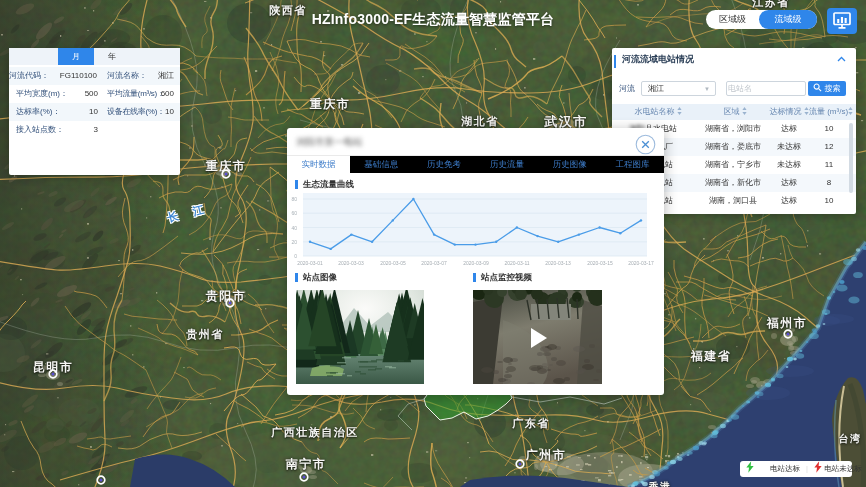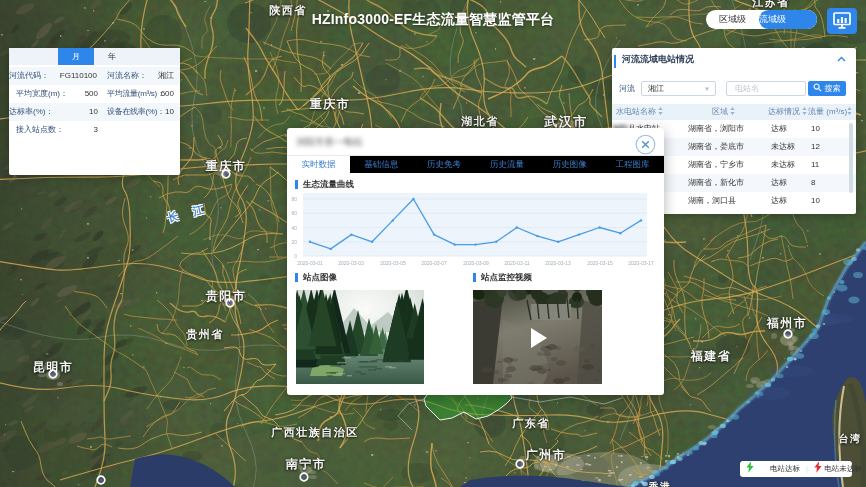"流域级" span { text-align: left -> center }
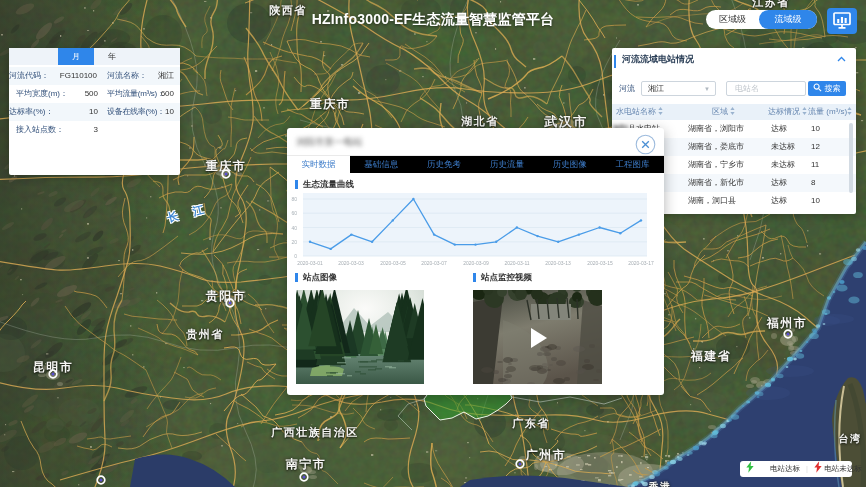"电站名" div { padding-left: 8px -> 1px }
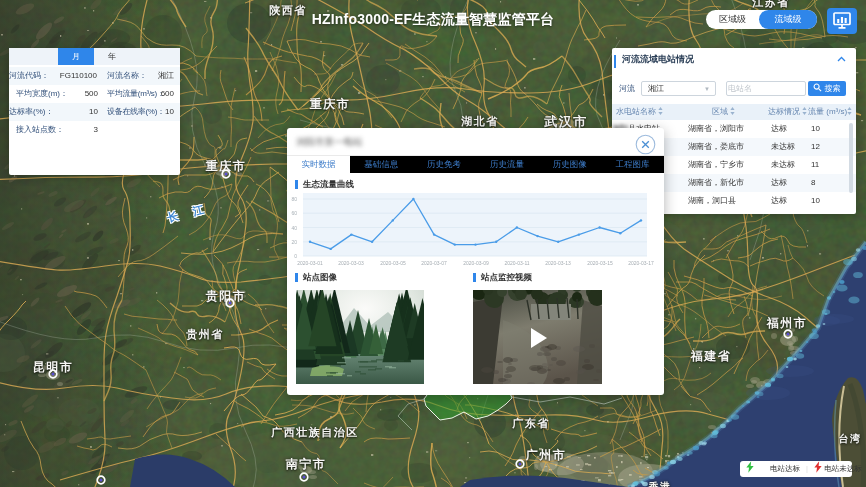"达标率(%)：" span.fl { margin-left: none -> 7px }
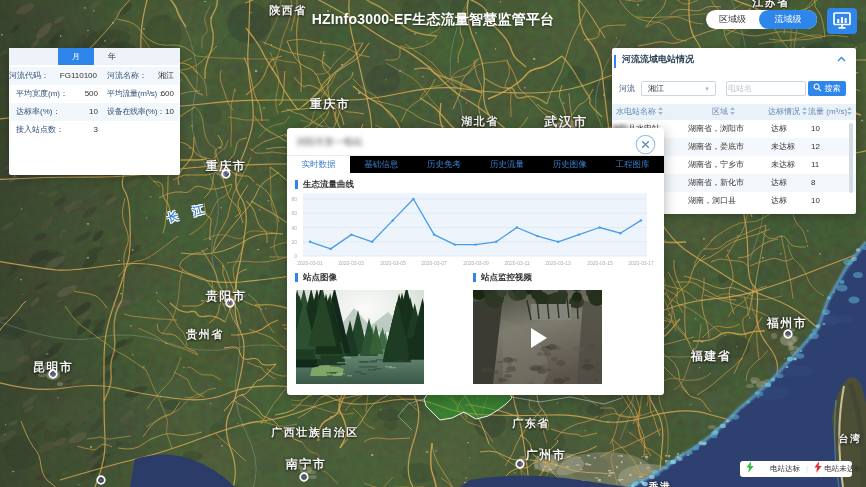"水电站名称" .cell { text-align: left -> center }
